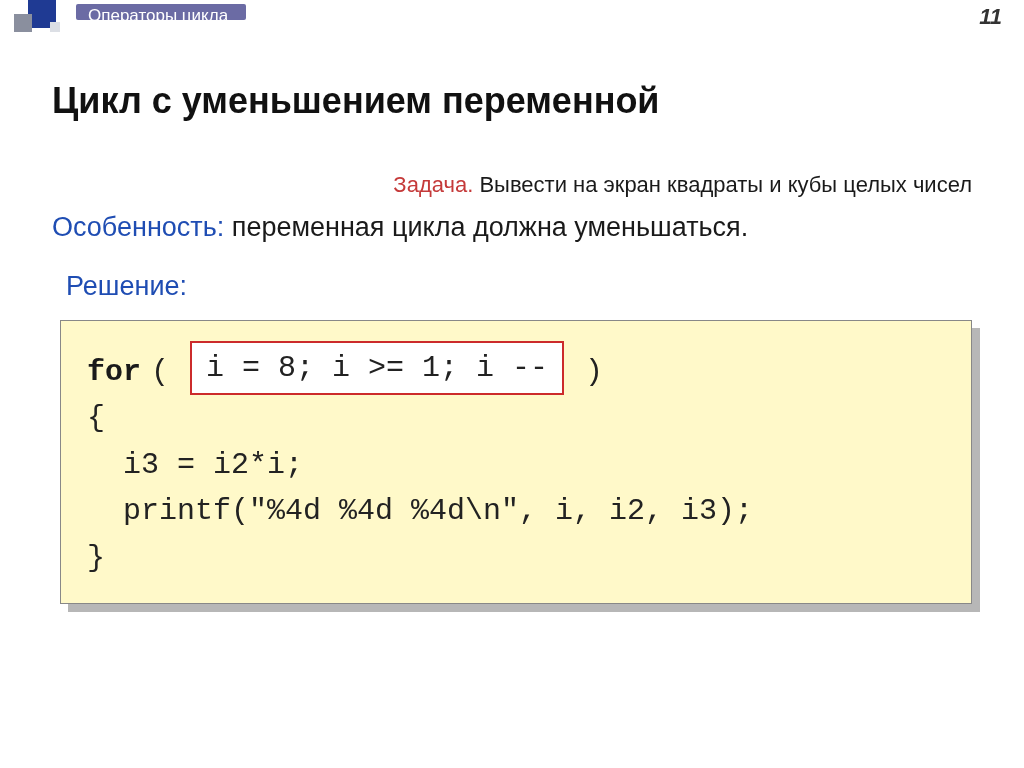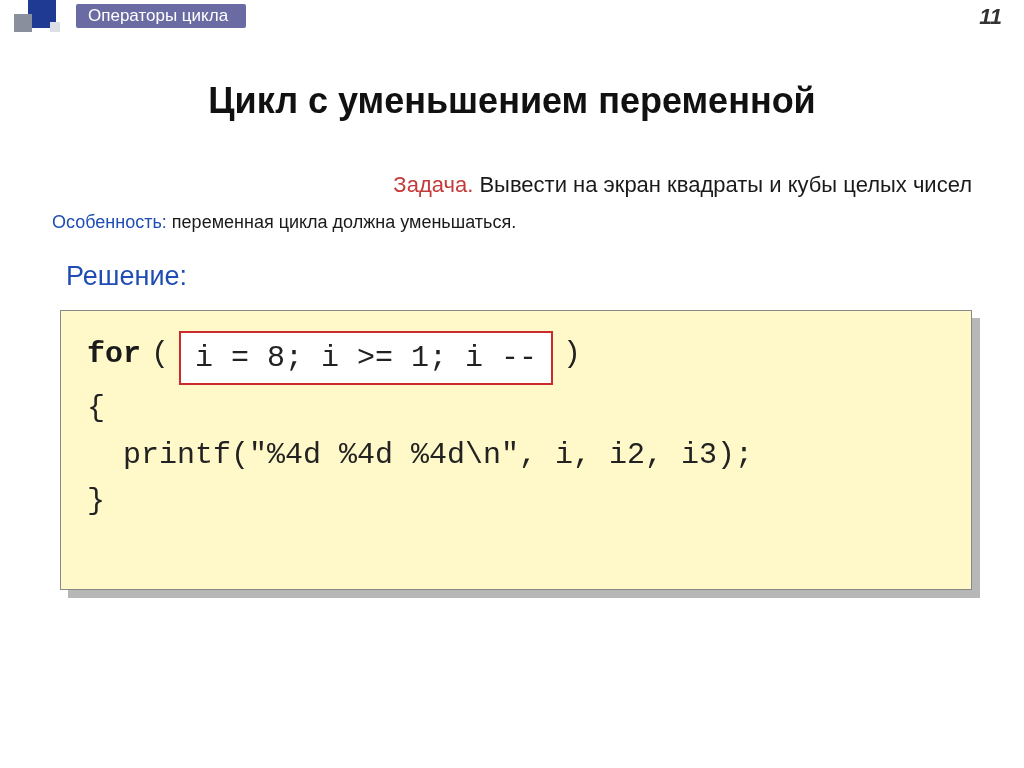"Операторы цикла" .breadcrumb { height: 24px -> 16px }
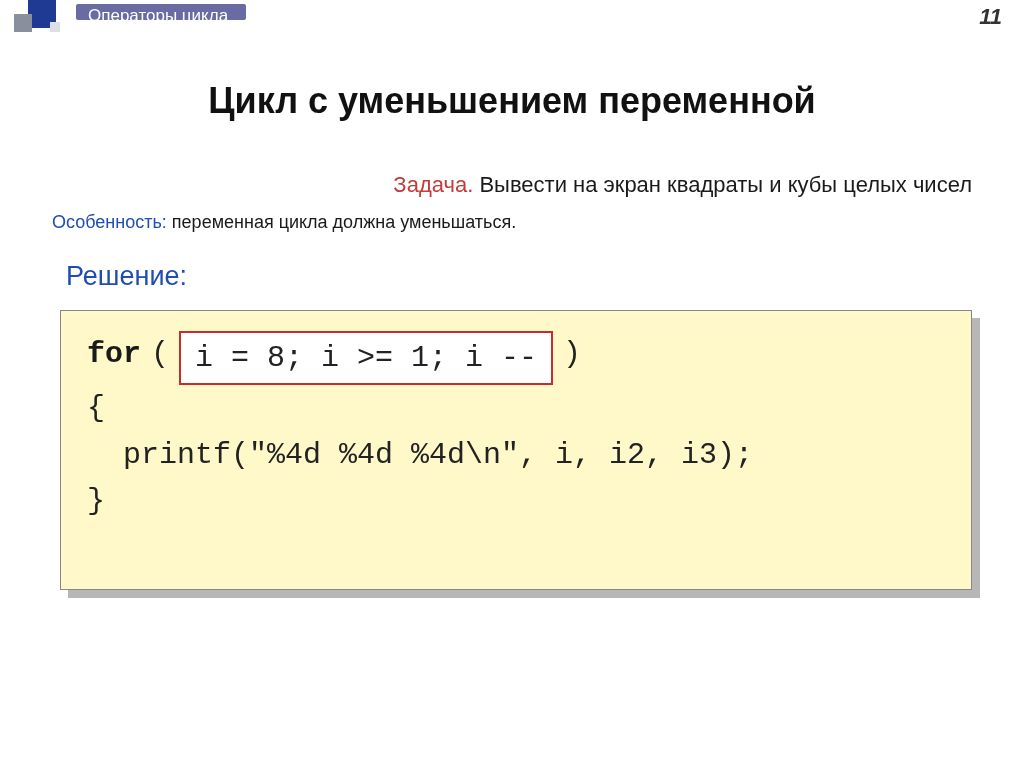"Цикл с уменьшением переменной" .title { text-align: center -> none }
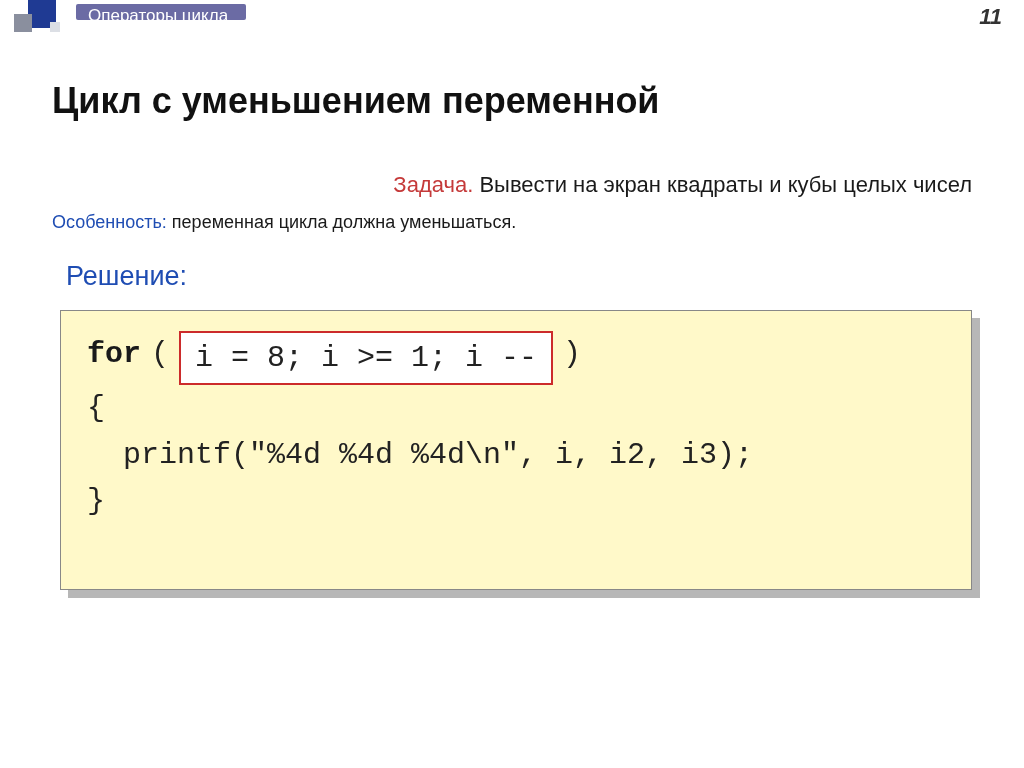"Особенность: переменная цикла должна" .feature-block { font-size: 18px -> 27px }
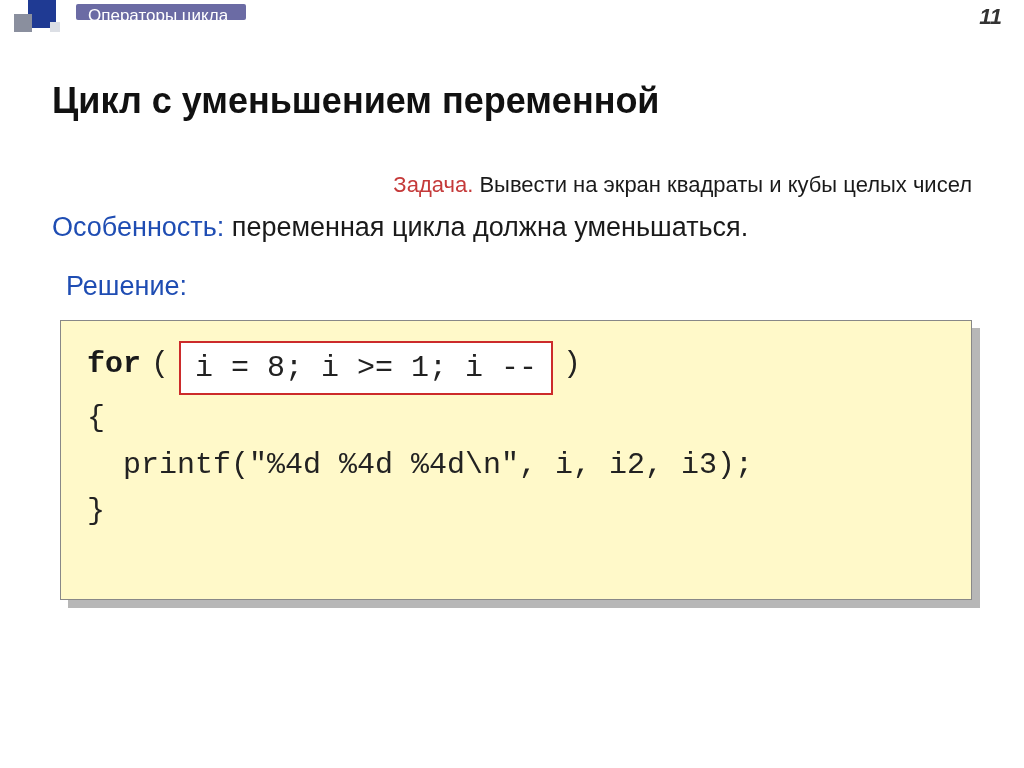"for" .for-line { align-items: flex-start -> flex-end }
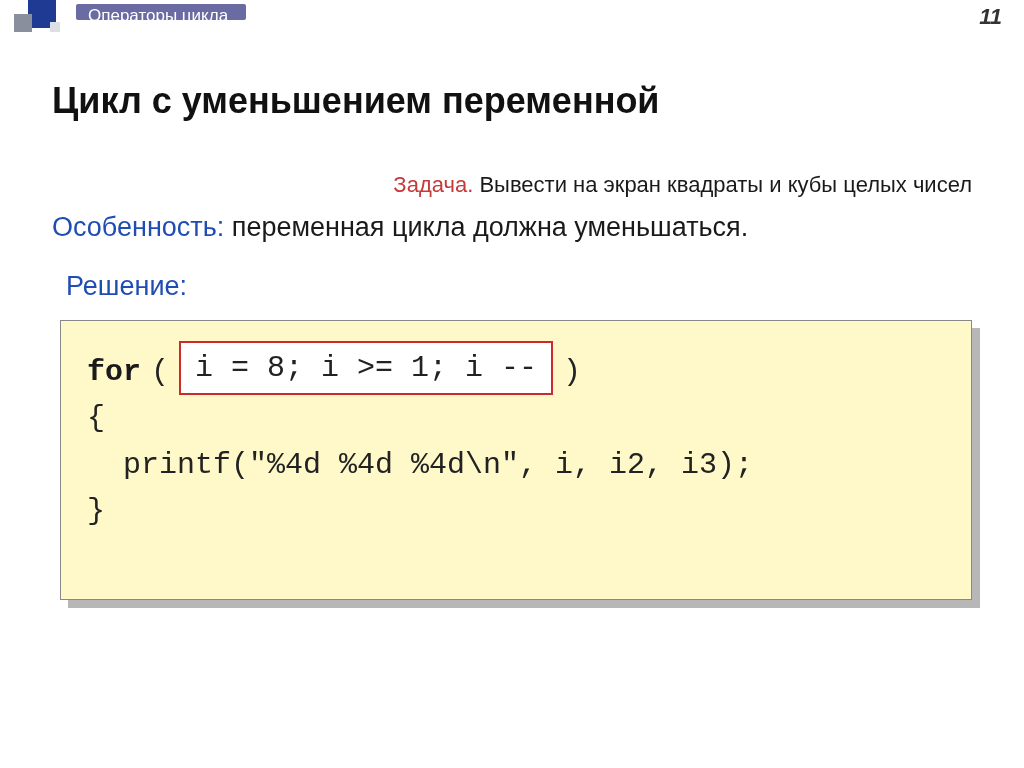"i = 8; i >=" .highlight-box { margin: 0 0 -> 0 11px }
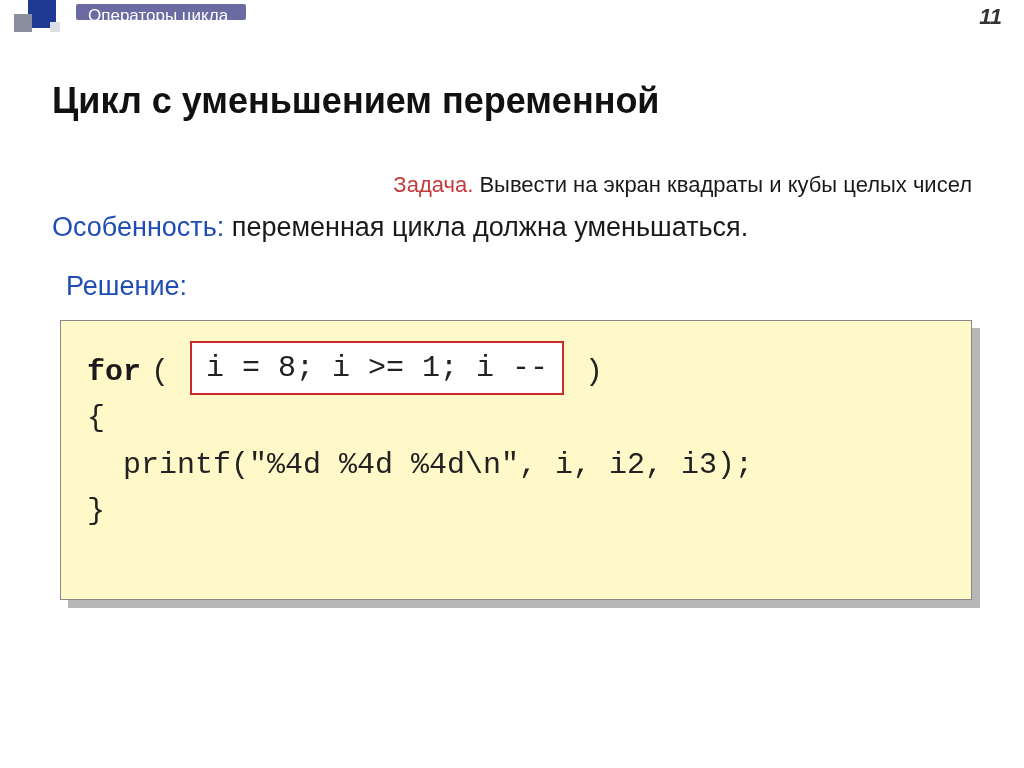"i3 = i2*i;" div.code-line { html: none -> <div> i3 = i2*i;</div> }
